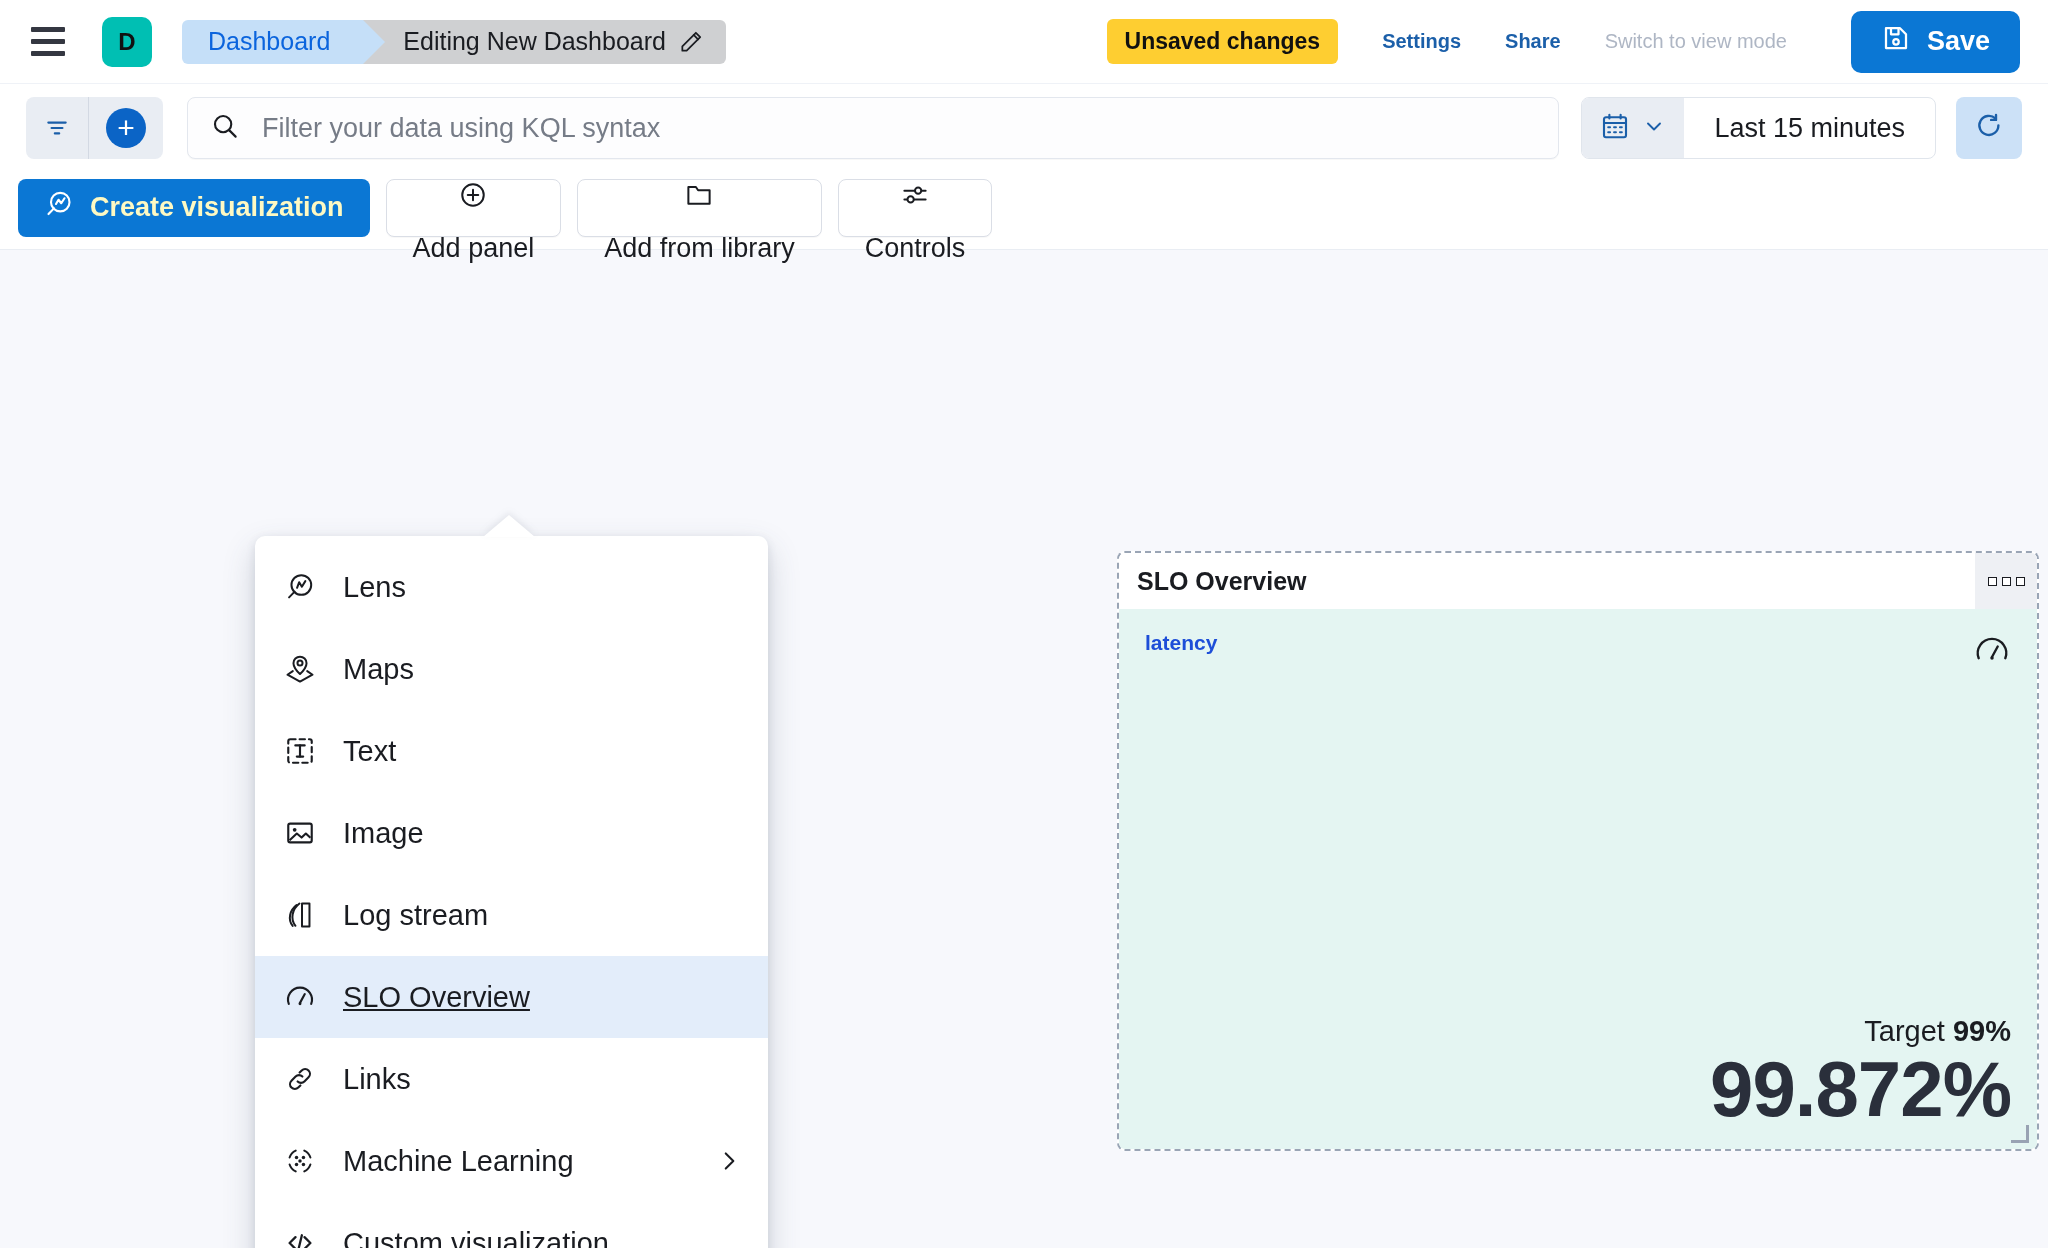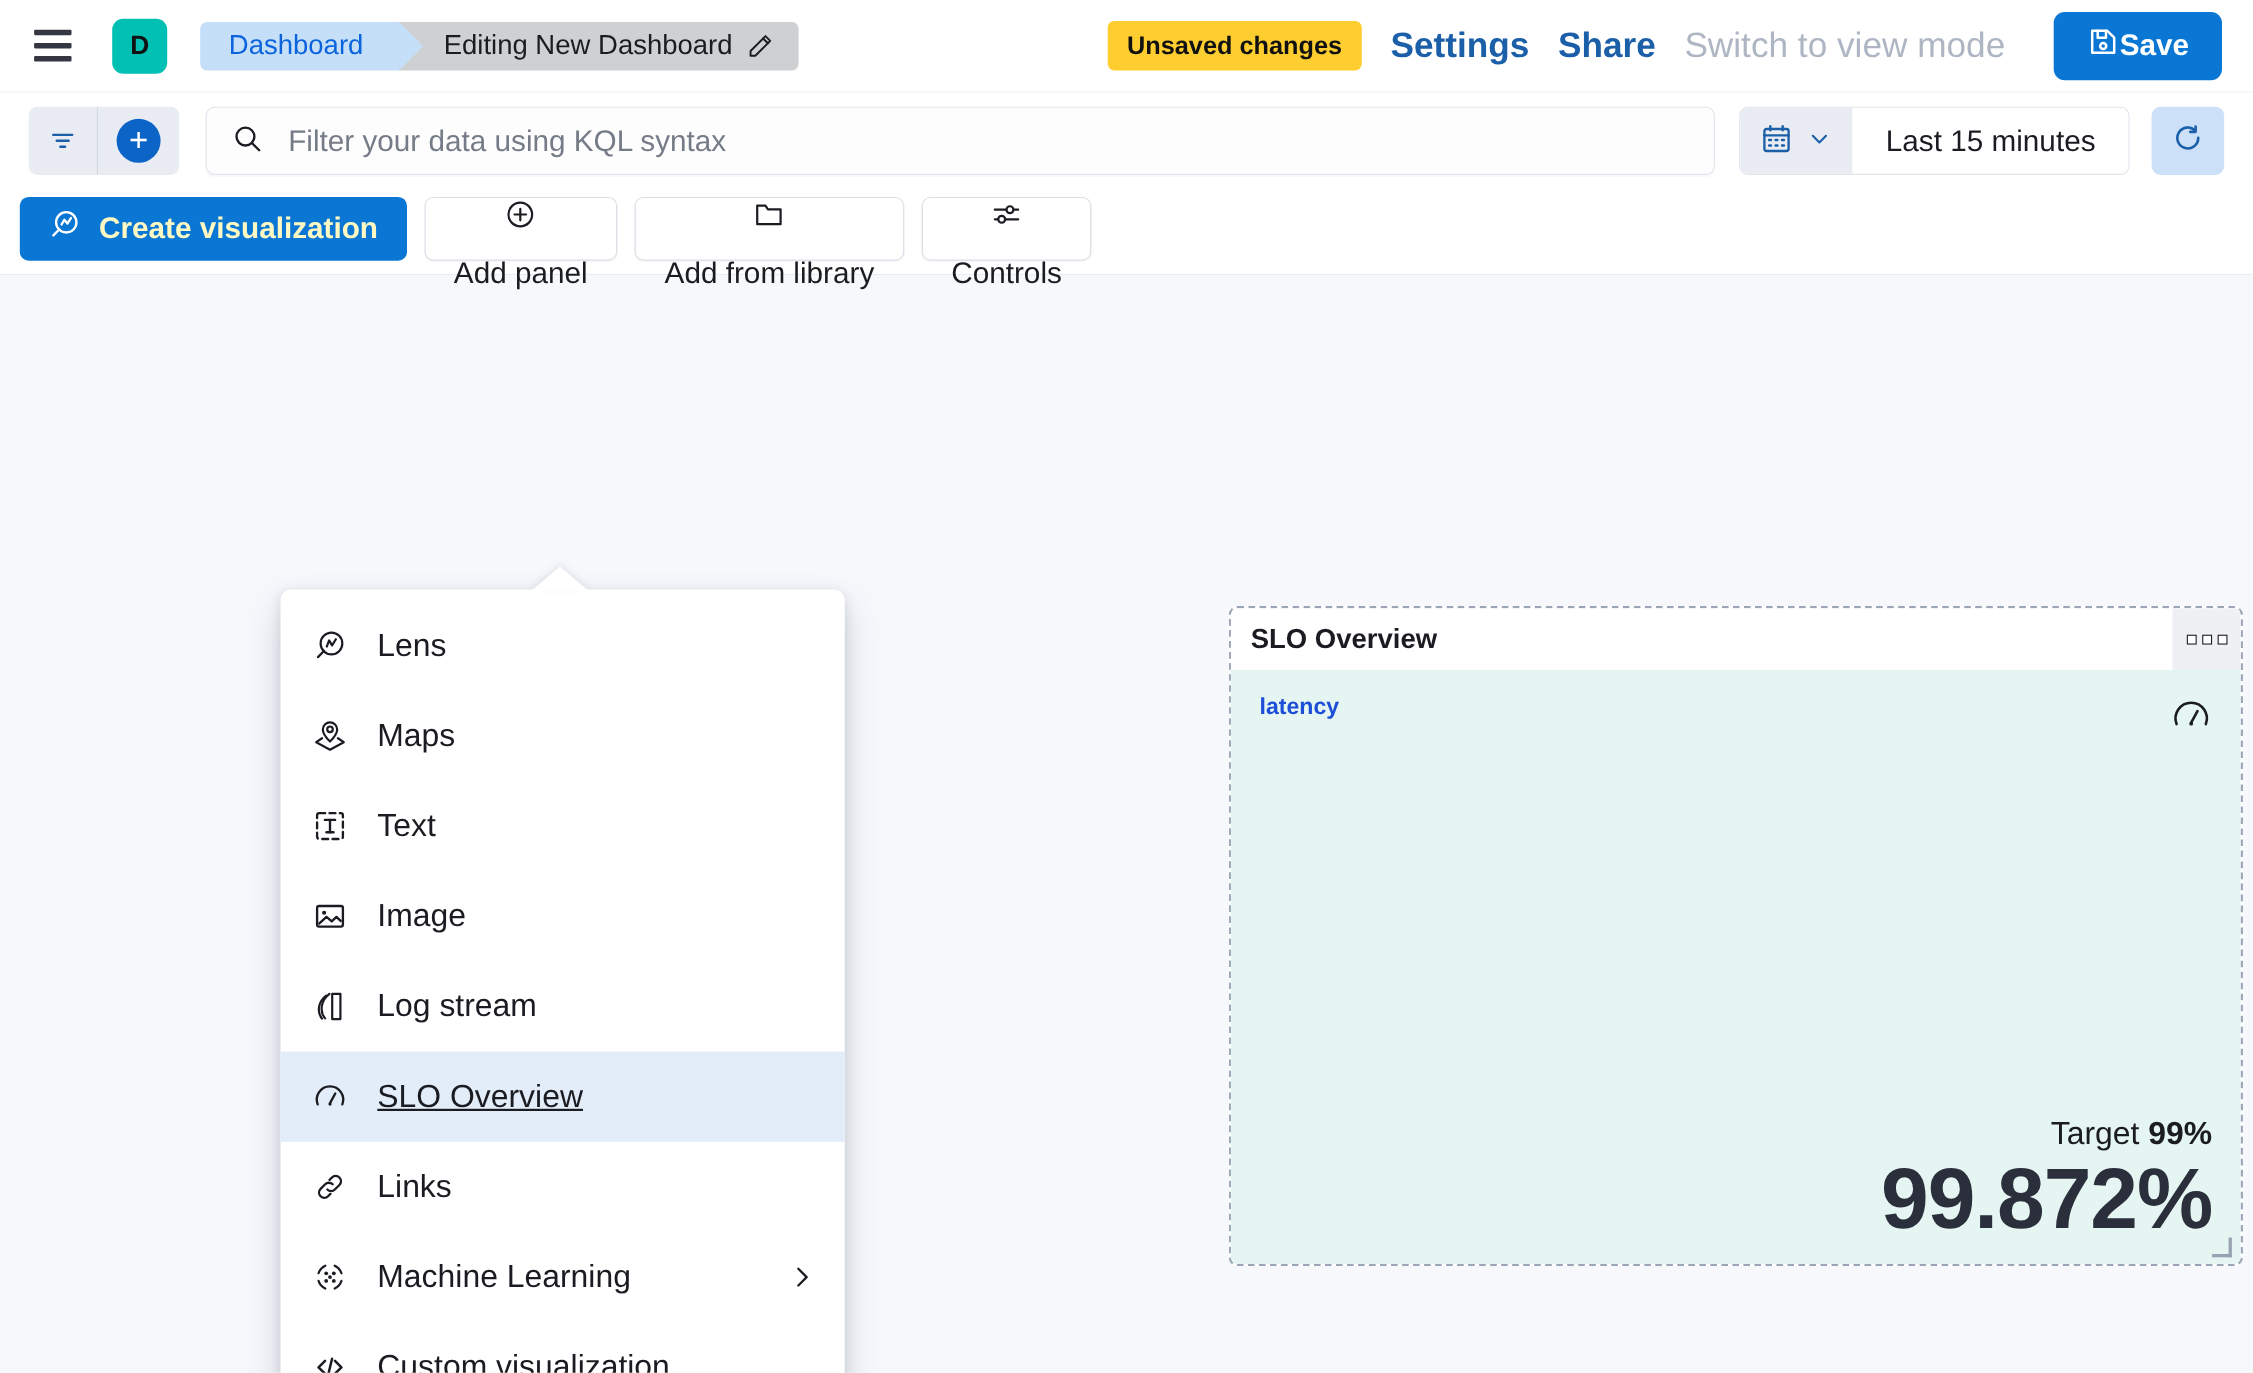"Settings" .hdr-link { font-size: 32px -> 20px; margin-left: 26px -> 44px }
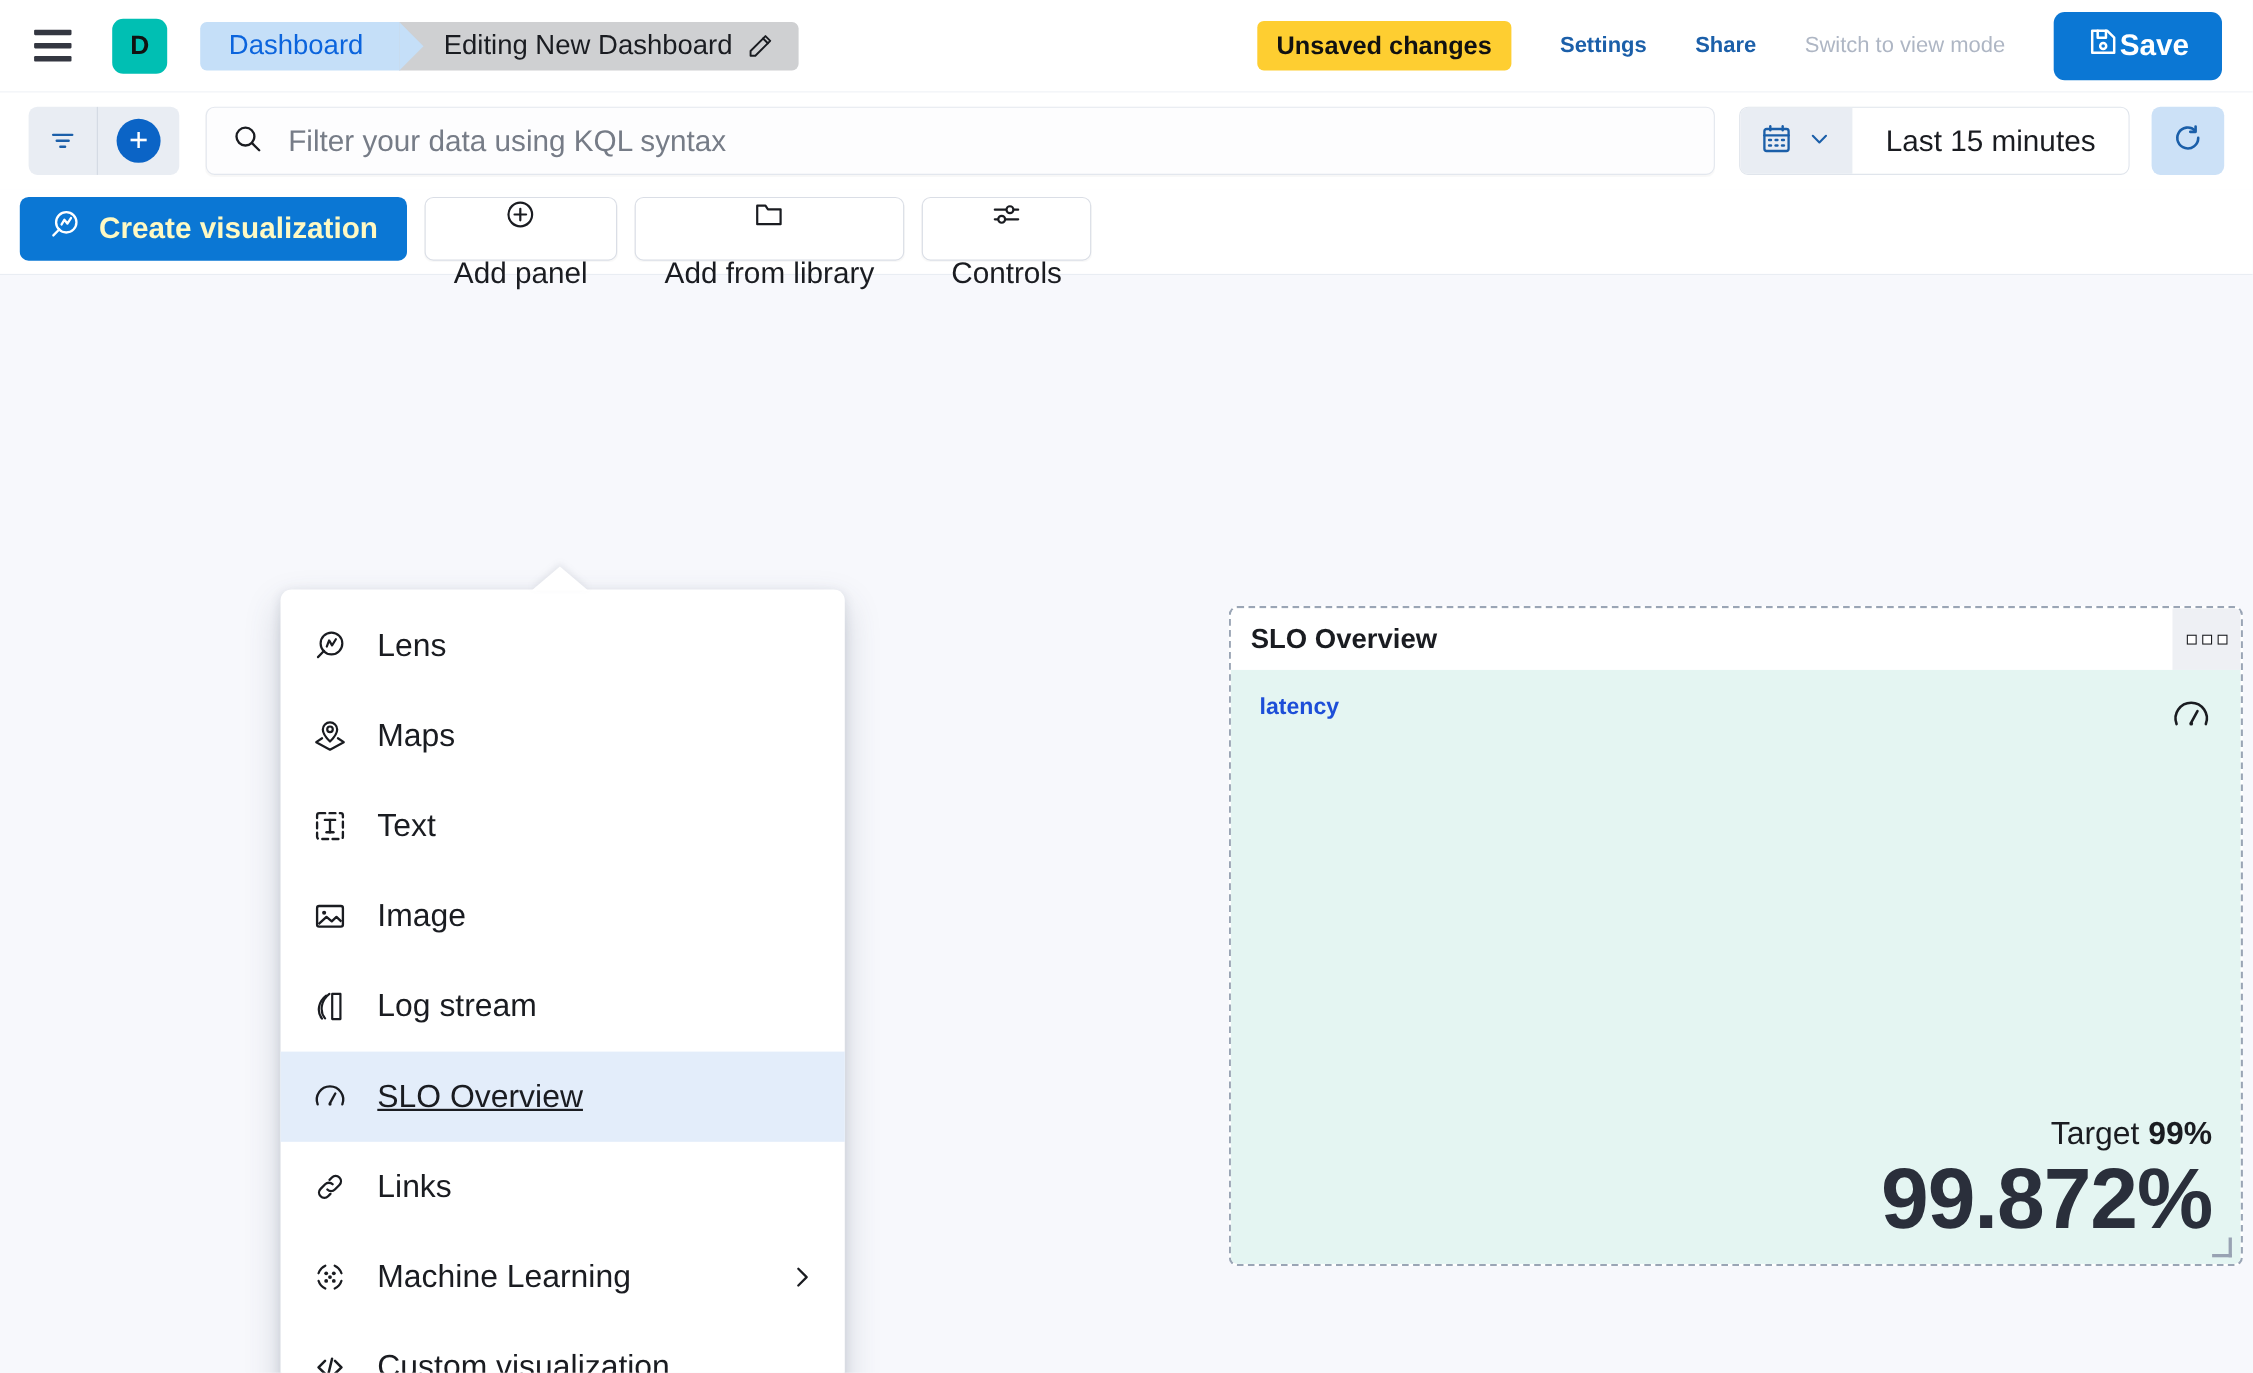"Save" .save-btn { gap: 0 -> 16px; margin-left: 44px -> 64px }
